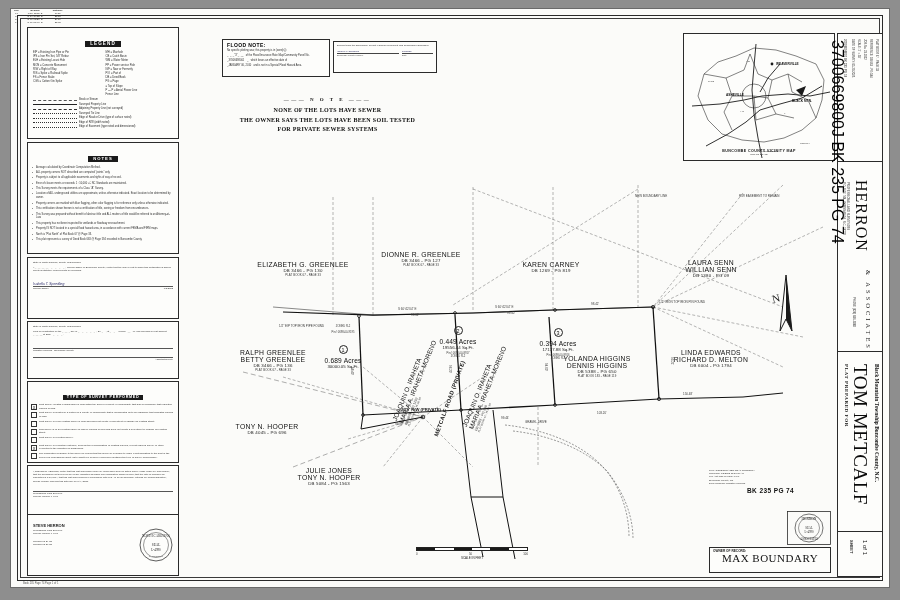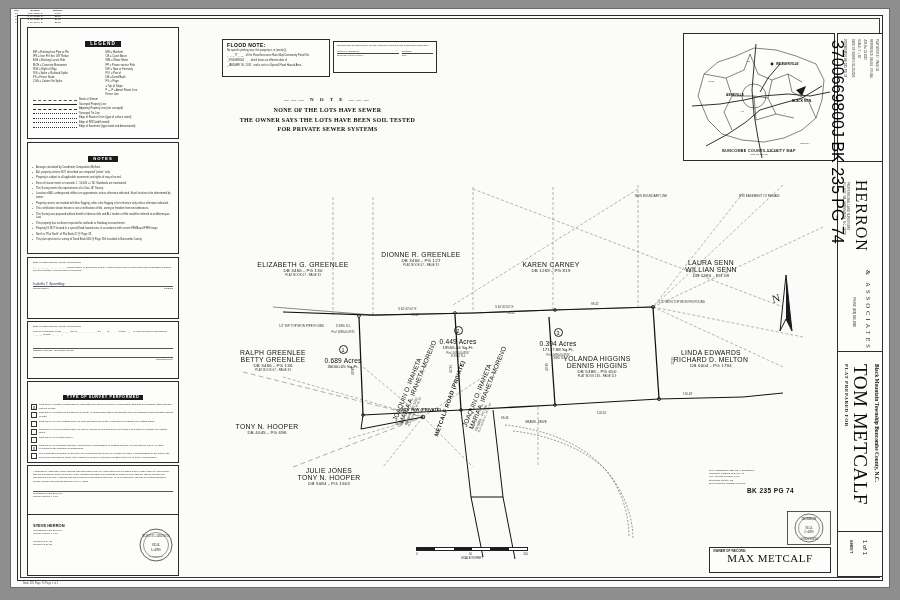"MAX METCALF" div.on { text: METCALF -> BOUNDARY }
